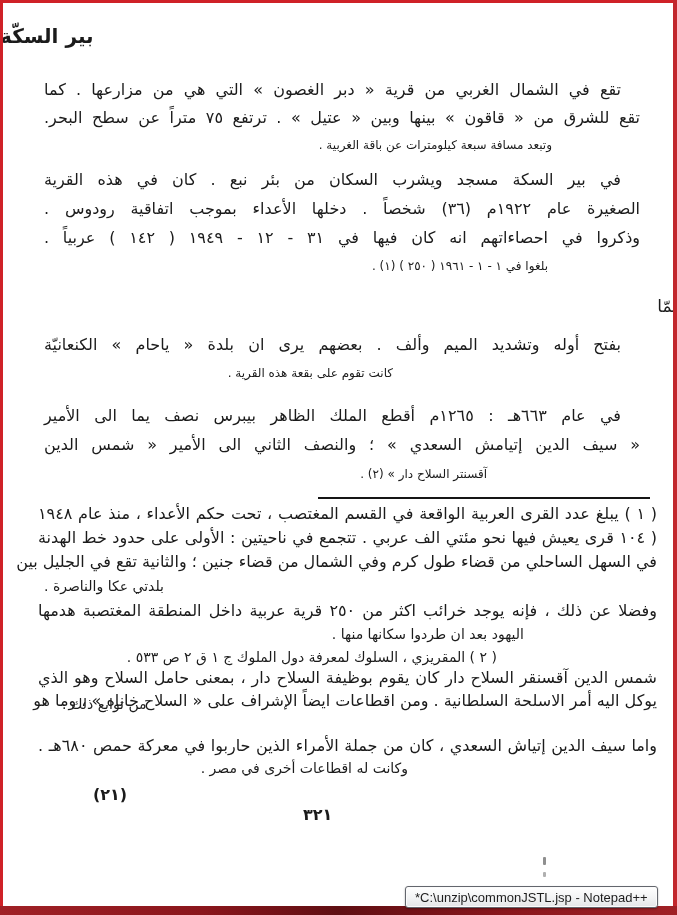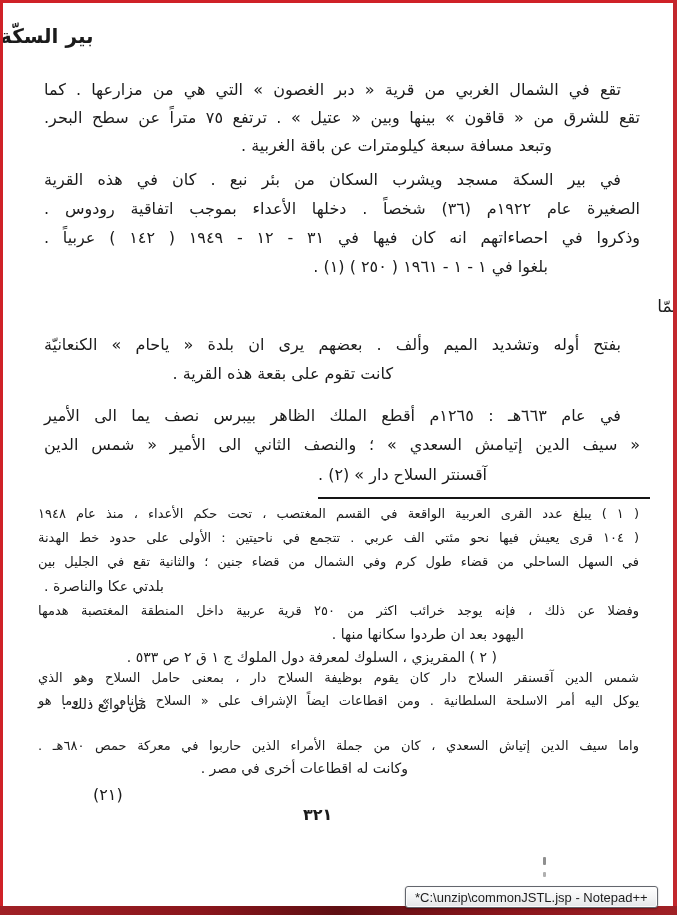"وتبعد مسافة سبعة كيلومترات عن" .sline { font-size: 16px -> 12px }
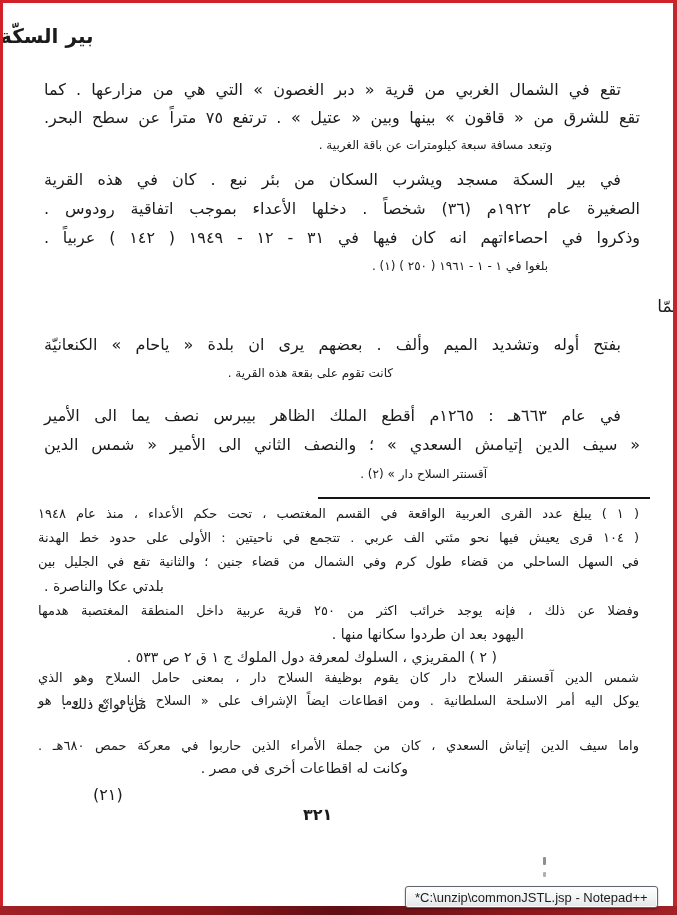"( ١ ) يبلغ عدد" .fjline { font-size: 13px -> 16px; right: 38px -> 20px }
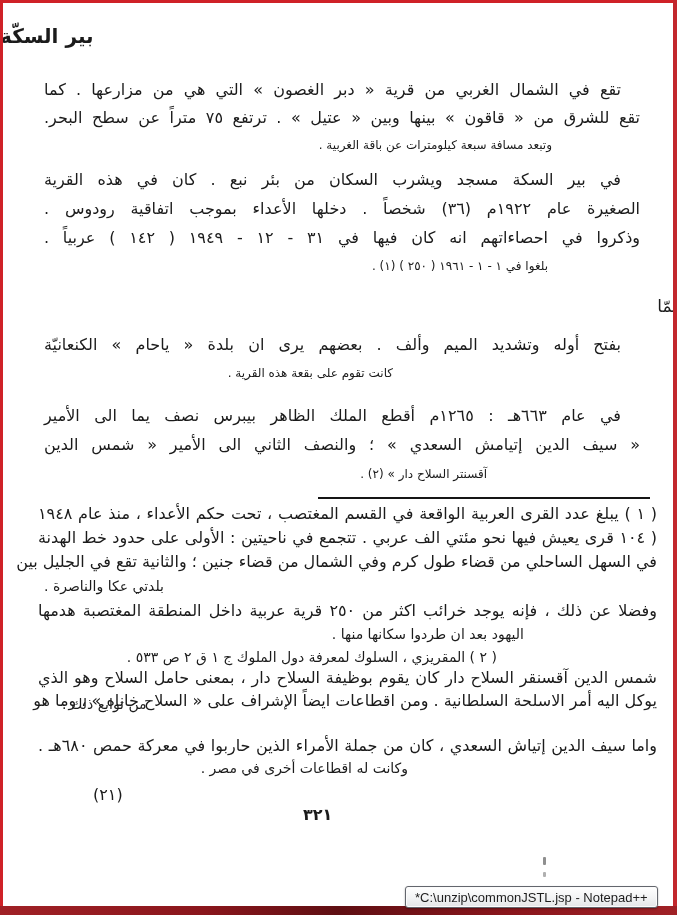"(٢١)" .footer-vol { font-weight: normal -> bold }
